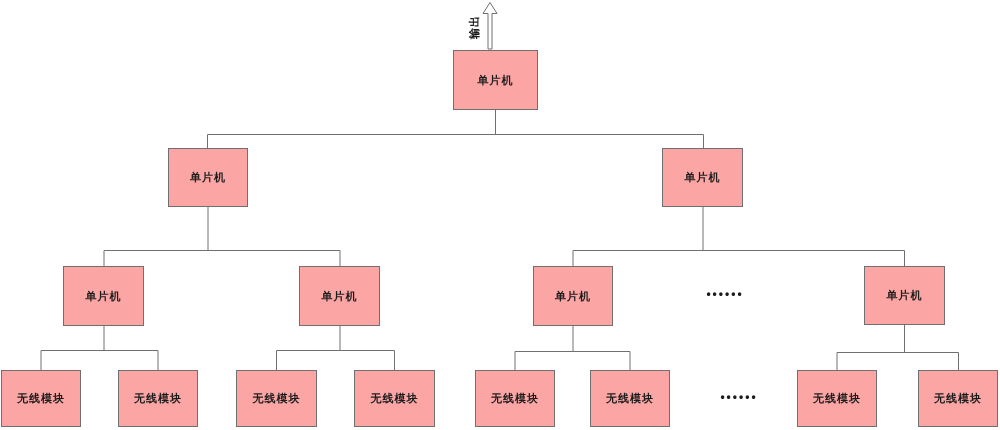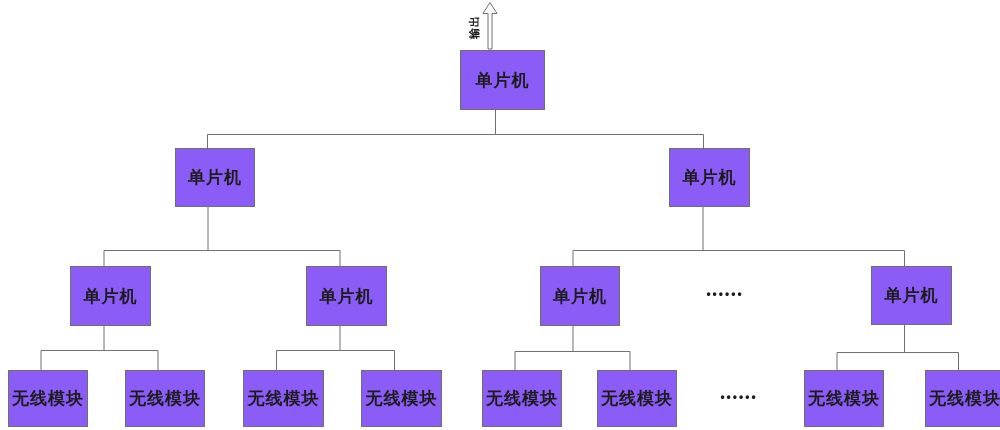"单片机" .node { background: #8b5cf6 -> #fca5a5; font-size: 17px -> 11px; margin-left: 7px -> none }
